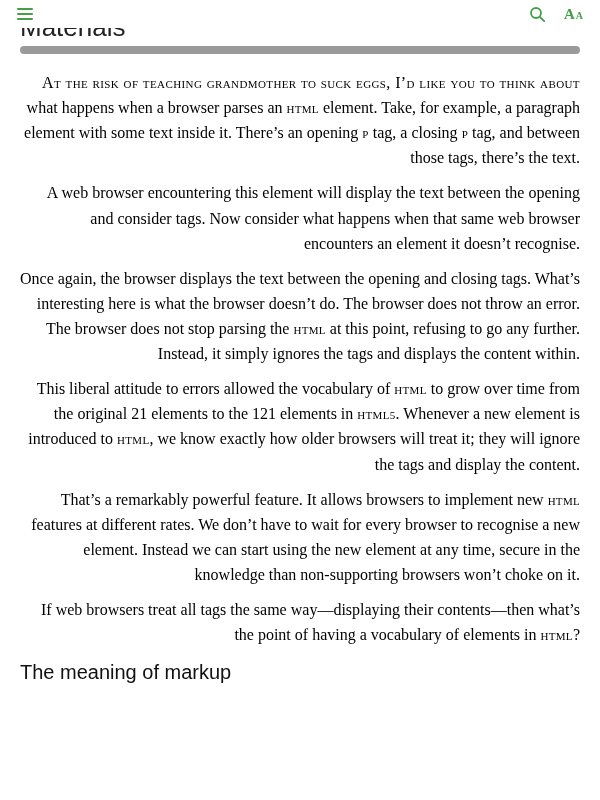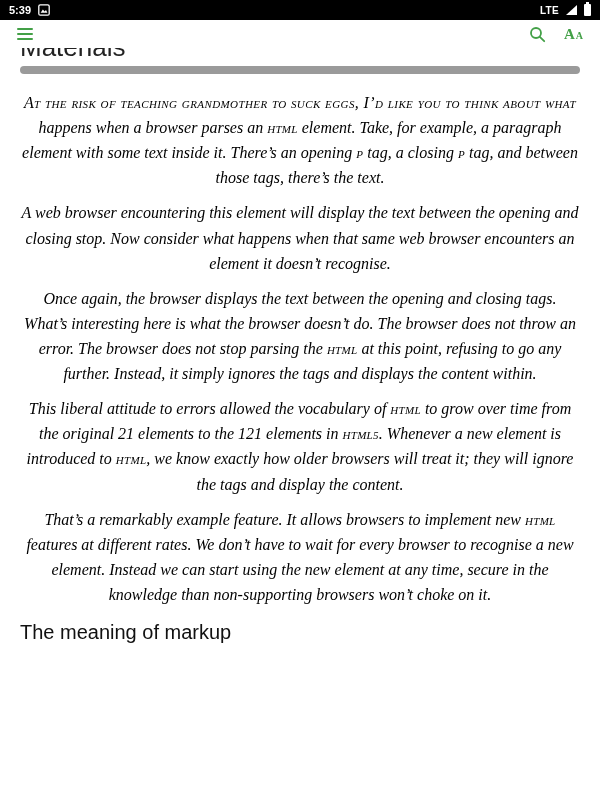"5:39" div.statusbar { html: <div> <div> <span>5:39</span> <svg> <rect></rect> <path></path> </svg> </div> <div> <span>LTE</span> <span></span> <span></span> </div> </div> -> none }
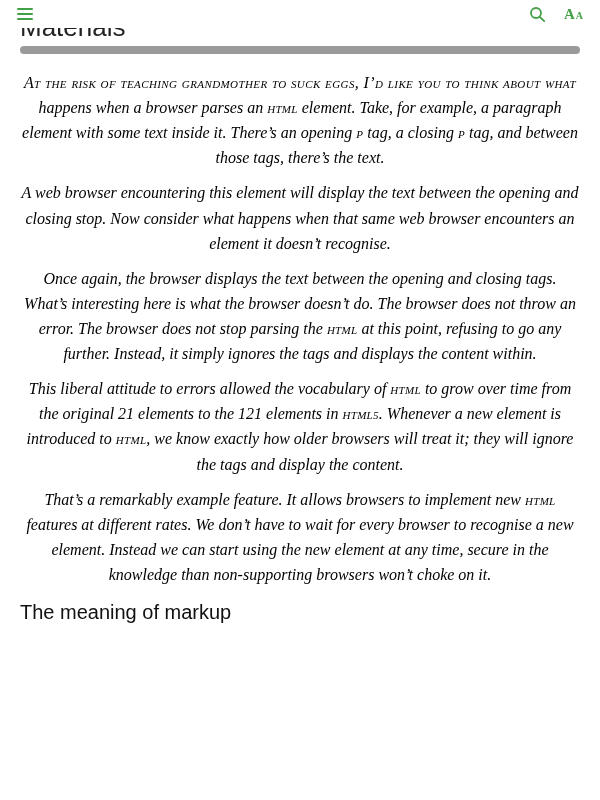"At the risk of teaching" .body-para { font-style: italic -> none; text-align: center -> right }
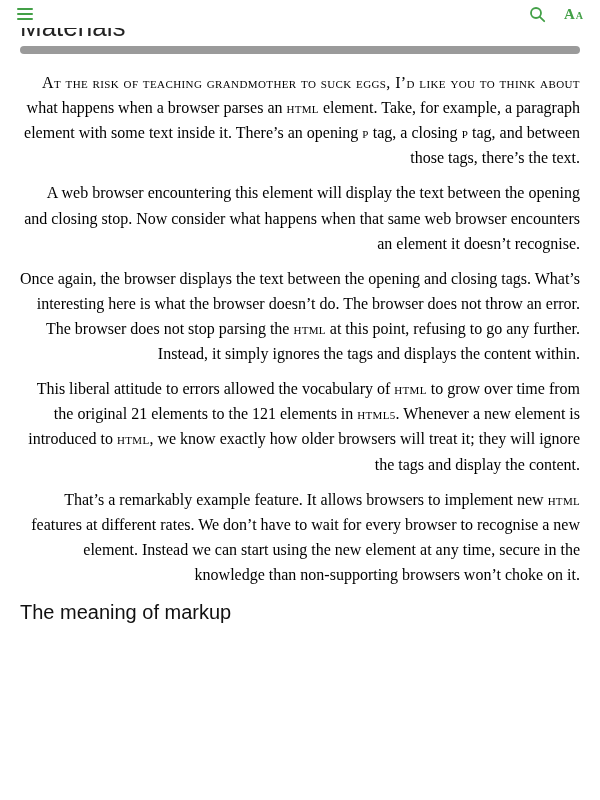"A web browser encountering this" p.body-para { text: closing stop -> consider tags }
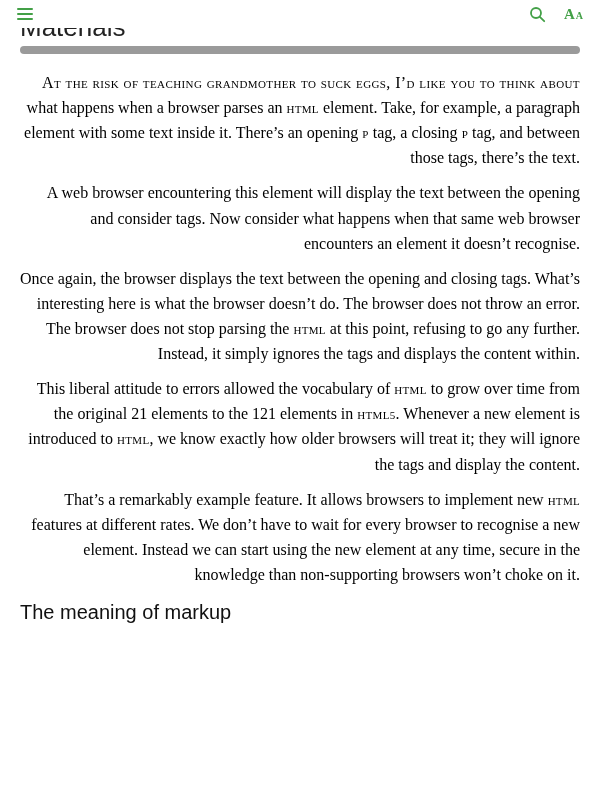"That’s a remarkably example feature." span { text: example -> powerful }
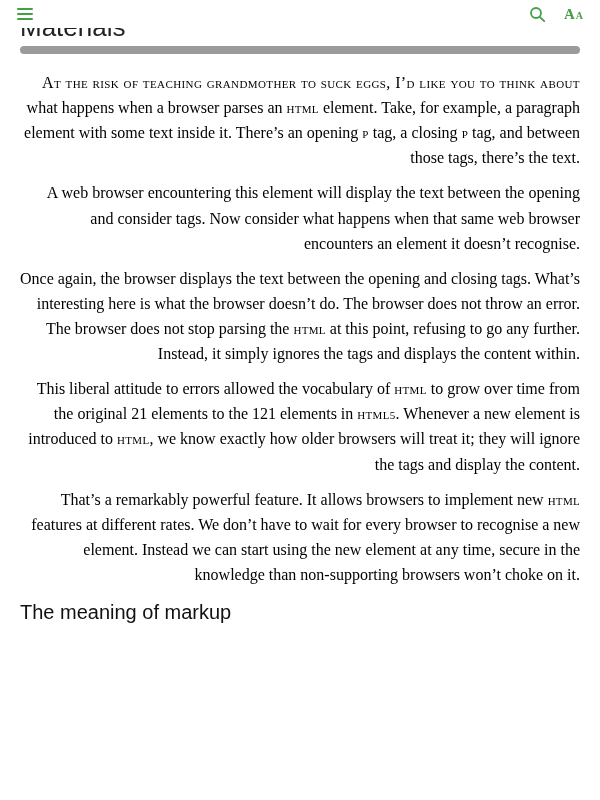"If web browsers treat all" p.body-para { html: none -> <p><span>If web browsers treat all tags the same way—displaying their contents—then what’s the point of having a vocabulary of elements in </span><span>HTML</span><span>?</span></p> }
